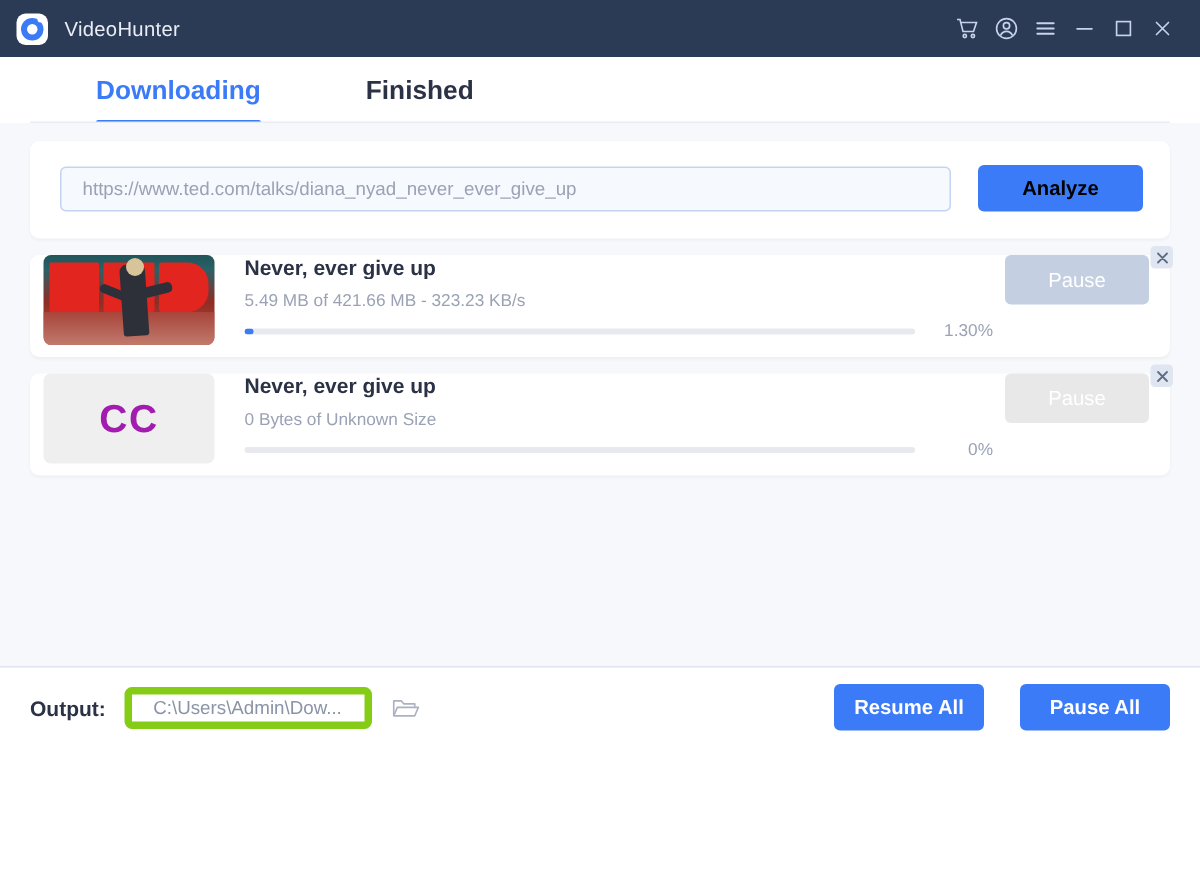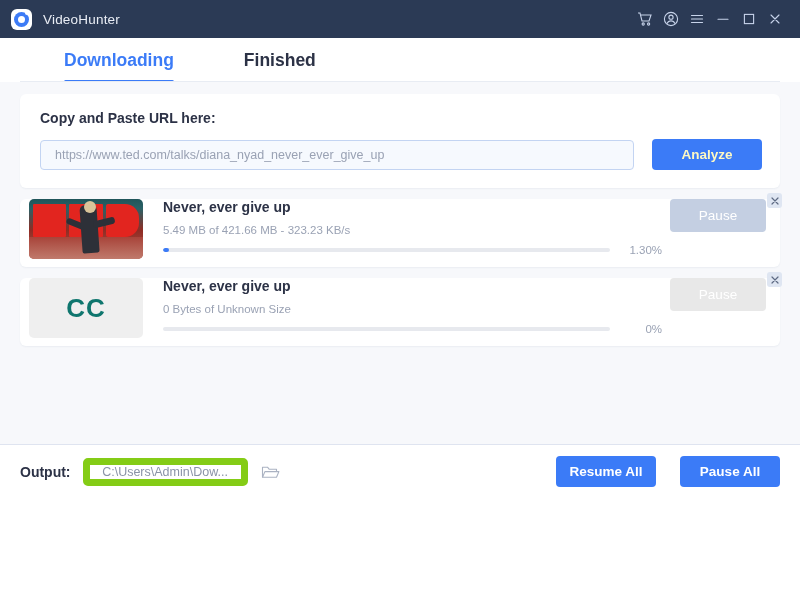"Copy and Paste URL here:" div.url-label { html: <div>Copy and Paste URL here:</div> -> none }
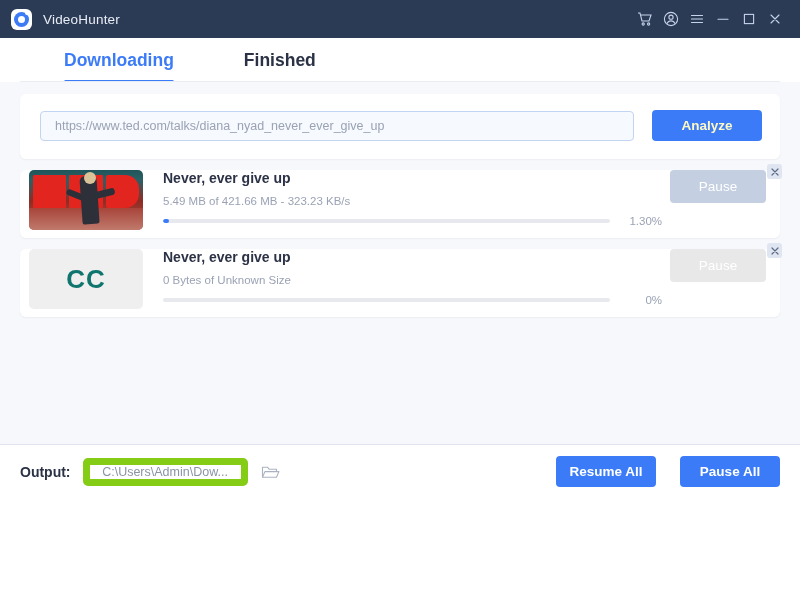"Analyze" .analyze-btn { color: #fef9c3 -> #000000 }
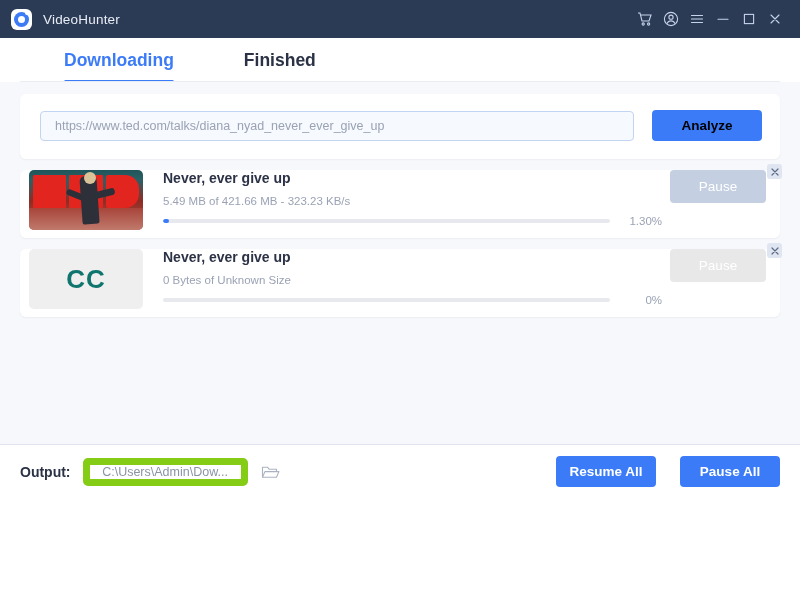"CC" .cc-text { color: #0f766e -> #a21caf }
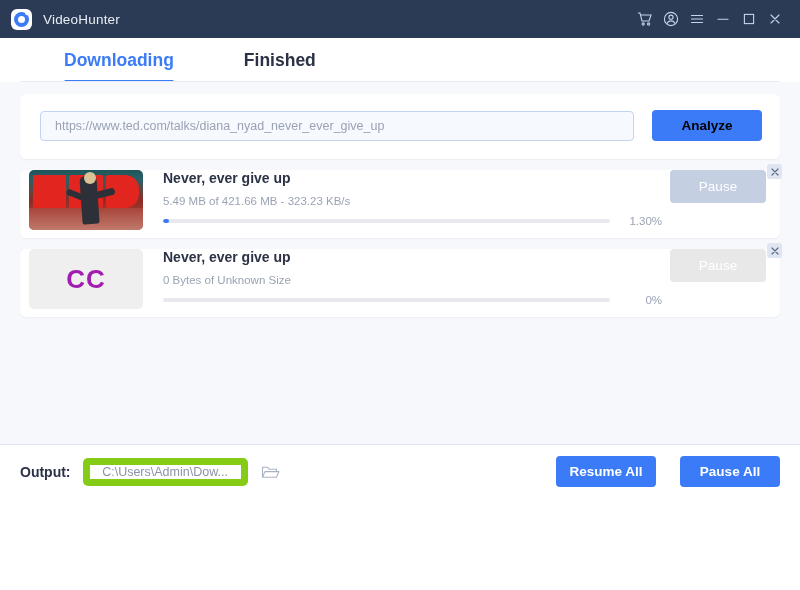"C:\Users\Admin\Dow..." .output-path { border: 7px solid #84cc16 -> 5px solid #84cc16 }
